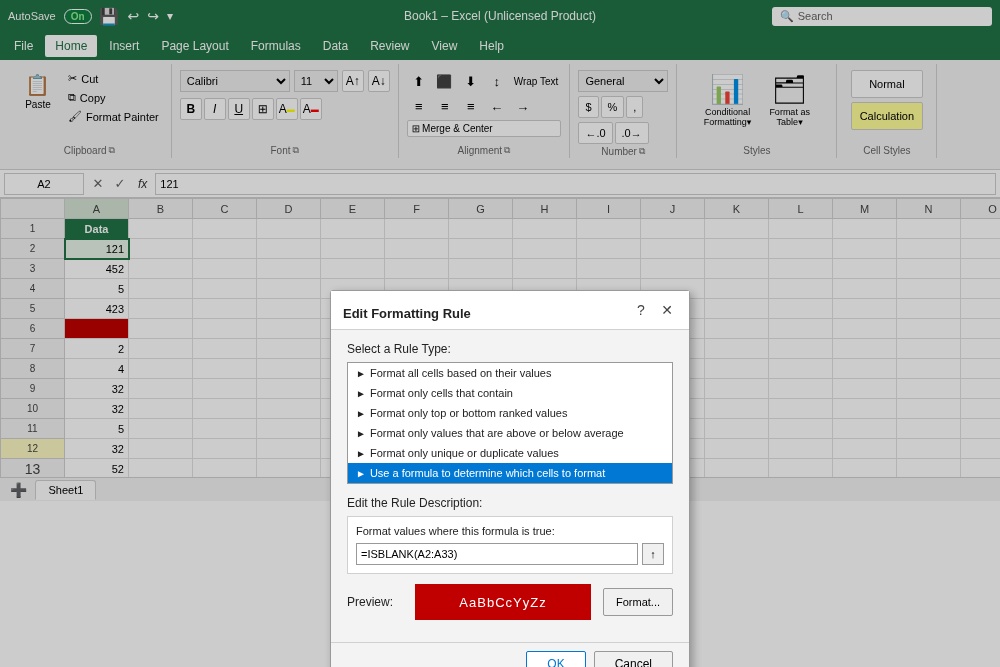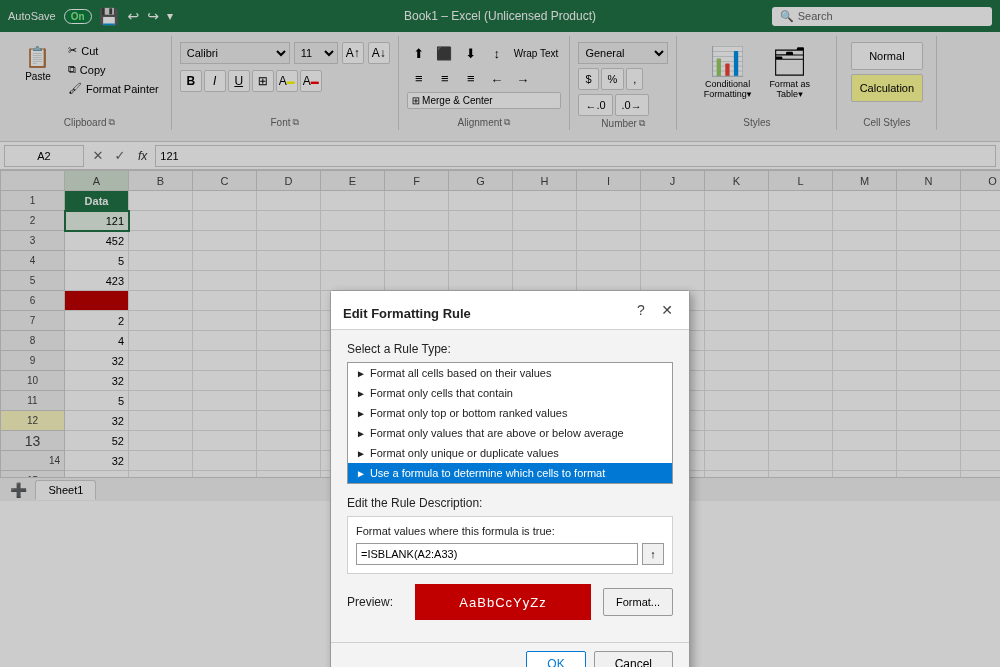"File" div { html: none -> <div> <div>File</div> <div>Home</div> <div>Insert</div> <div>Page Layout</div> <div>Formulas</div> <div>Data</div> <div>Review</div> <div>View</div> <div>Help</div> </div> }
